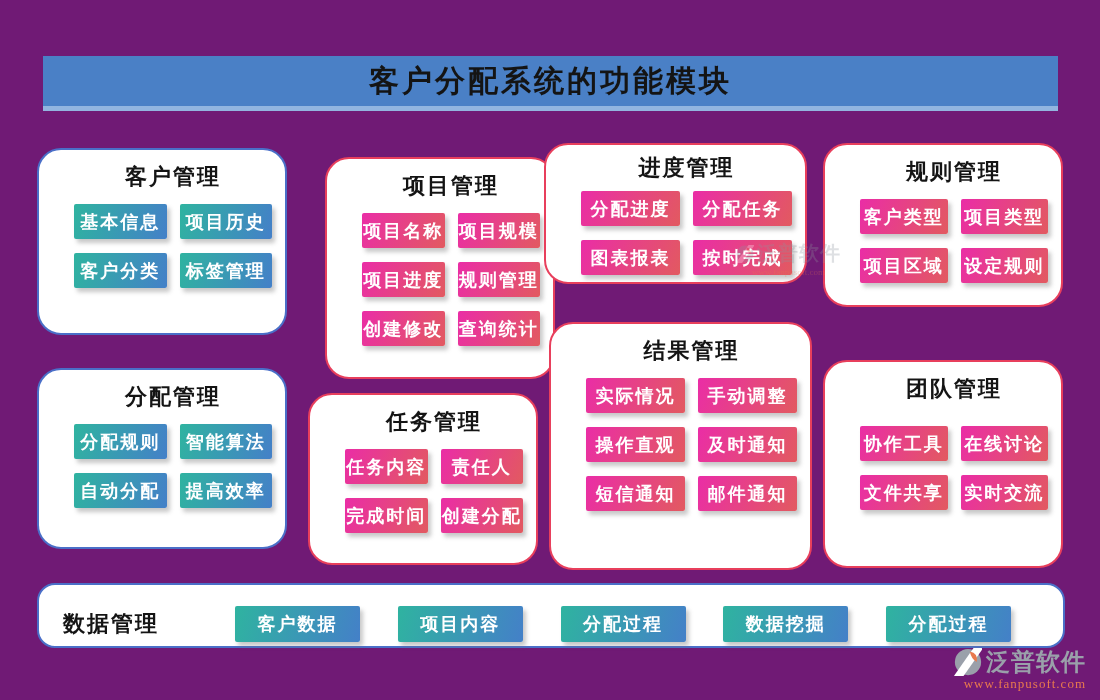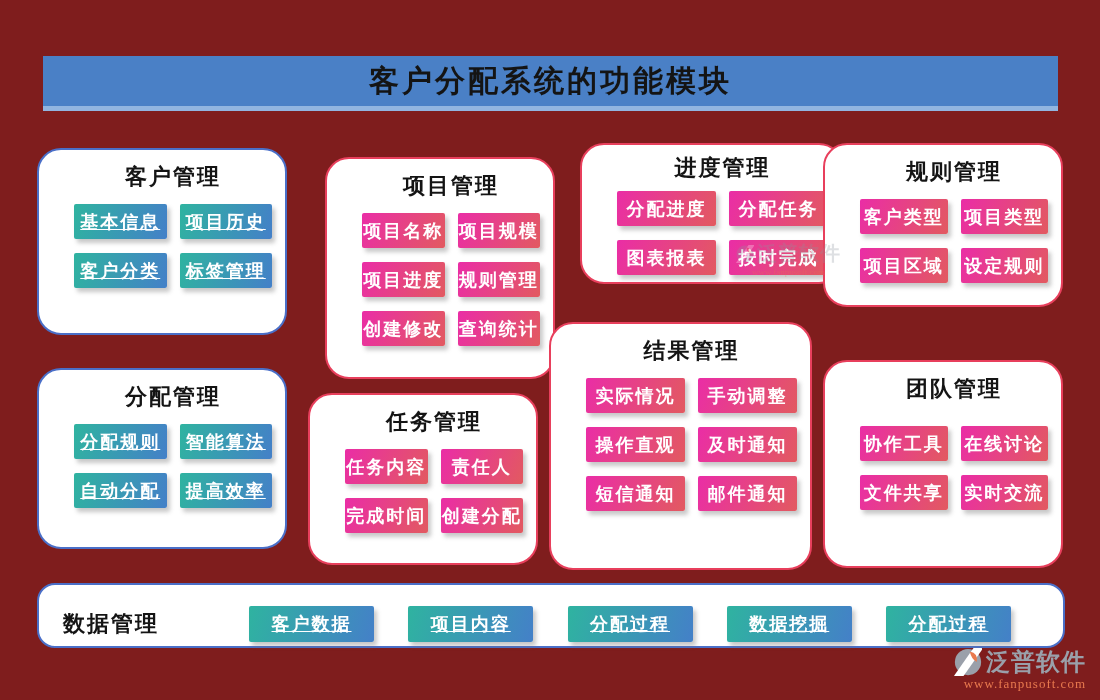"客户分配系统的功能模块" .stage { background: #7f1d1d -> #701a75 }
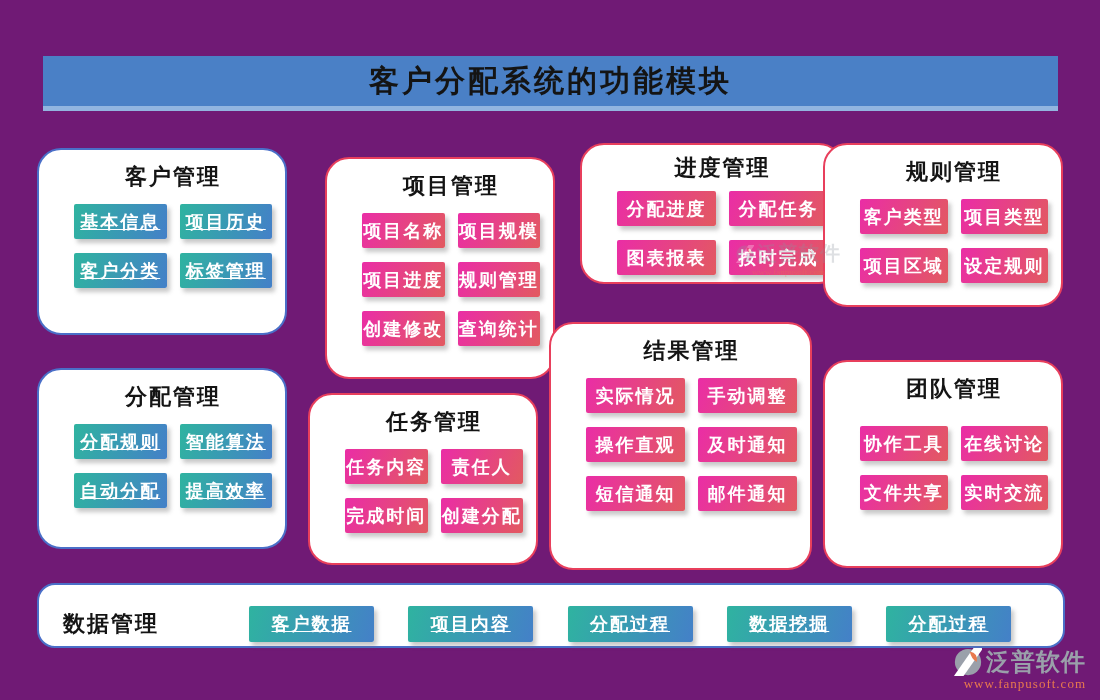"进度管理" div.panel { left: 580px -> 544px }
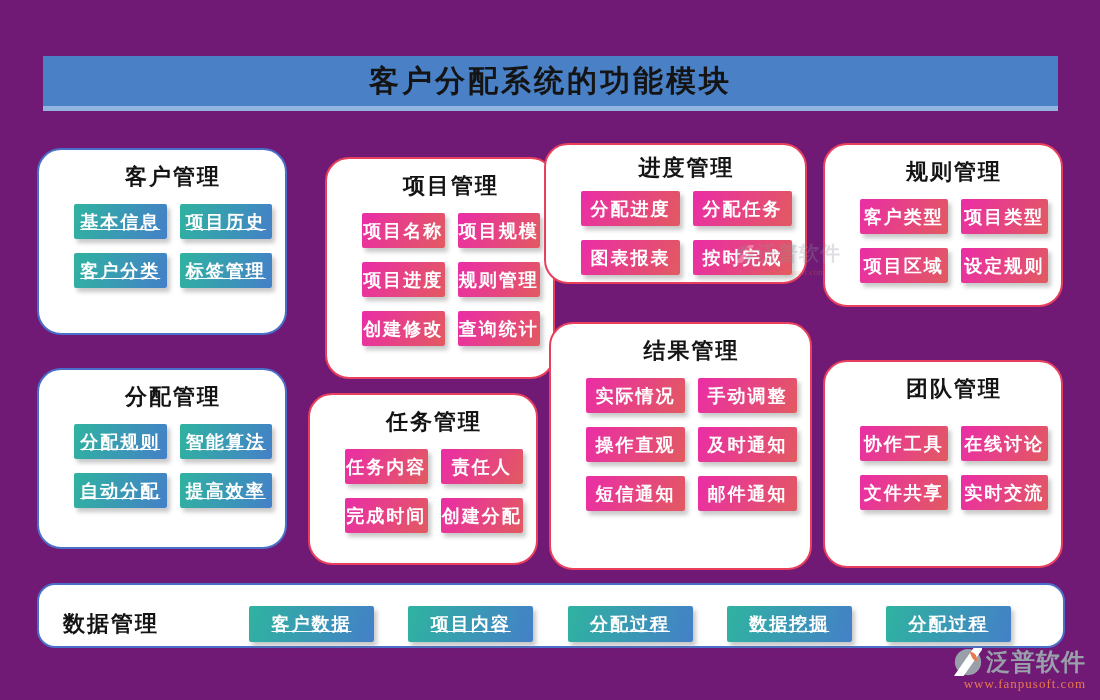"基本信息" .btn.teal { text-decoration: underline -> none }
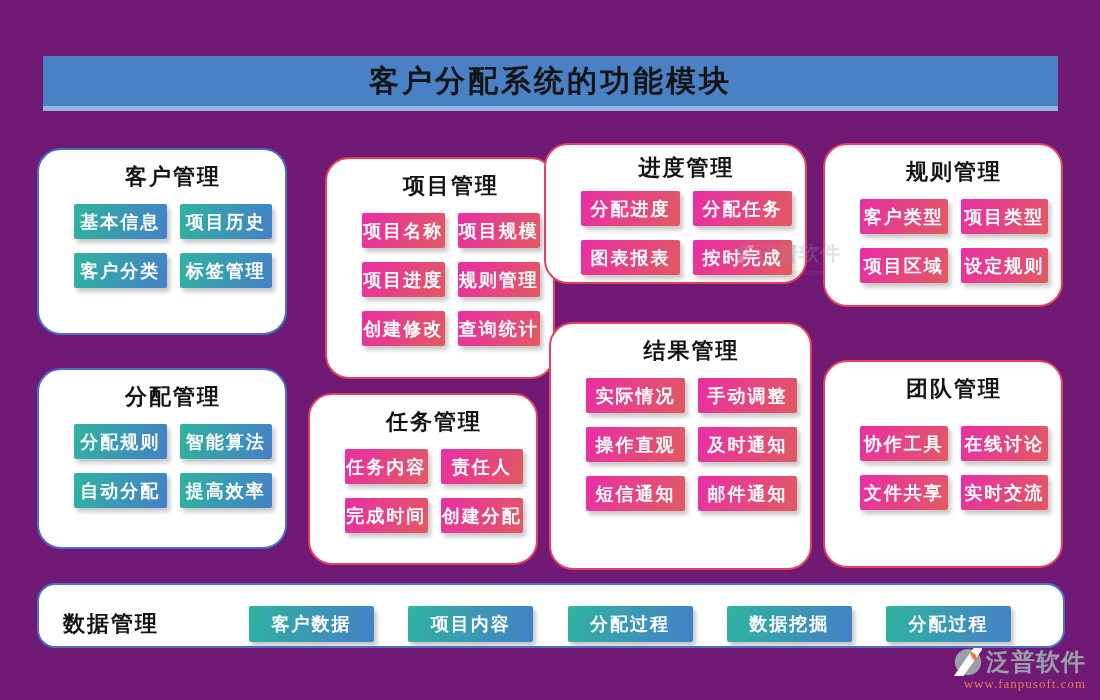"客户数据" .data-bar .btn { margin-left: 14px -> none }
